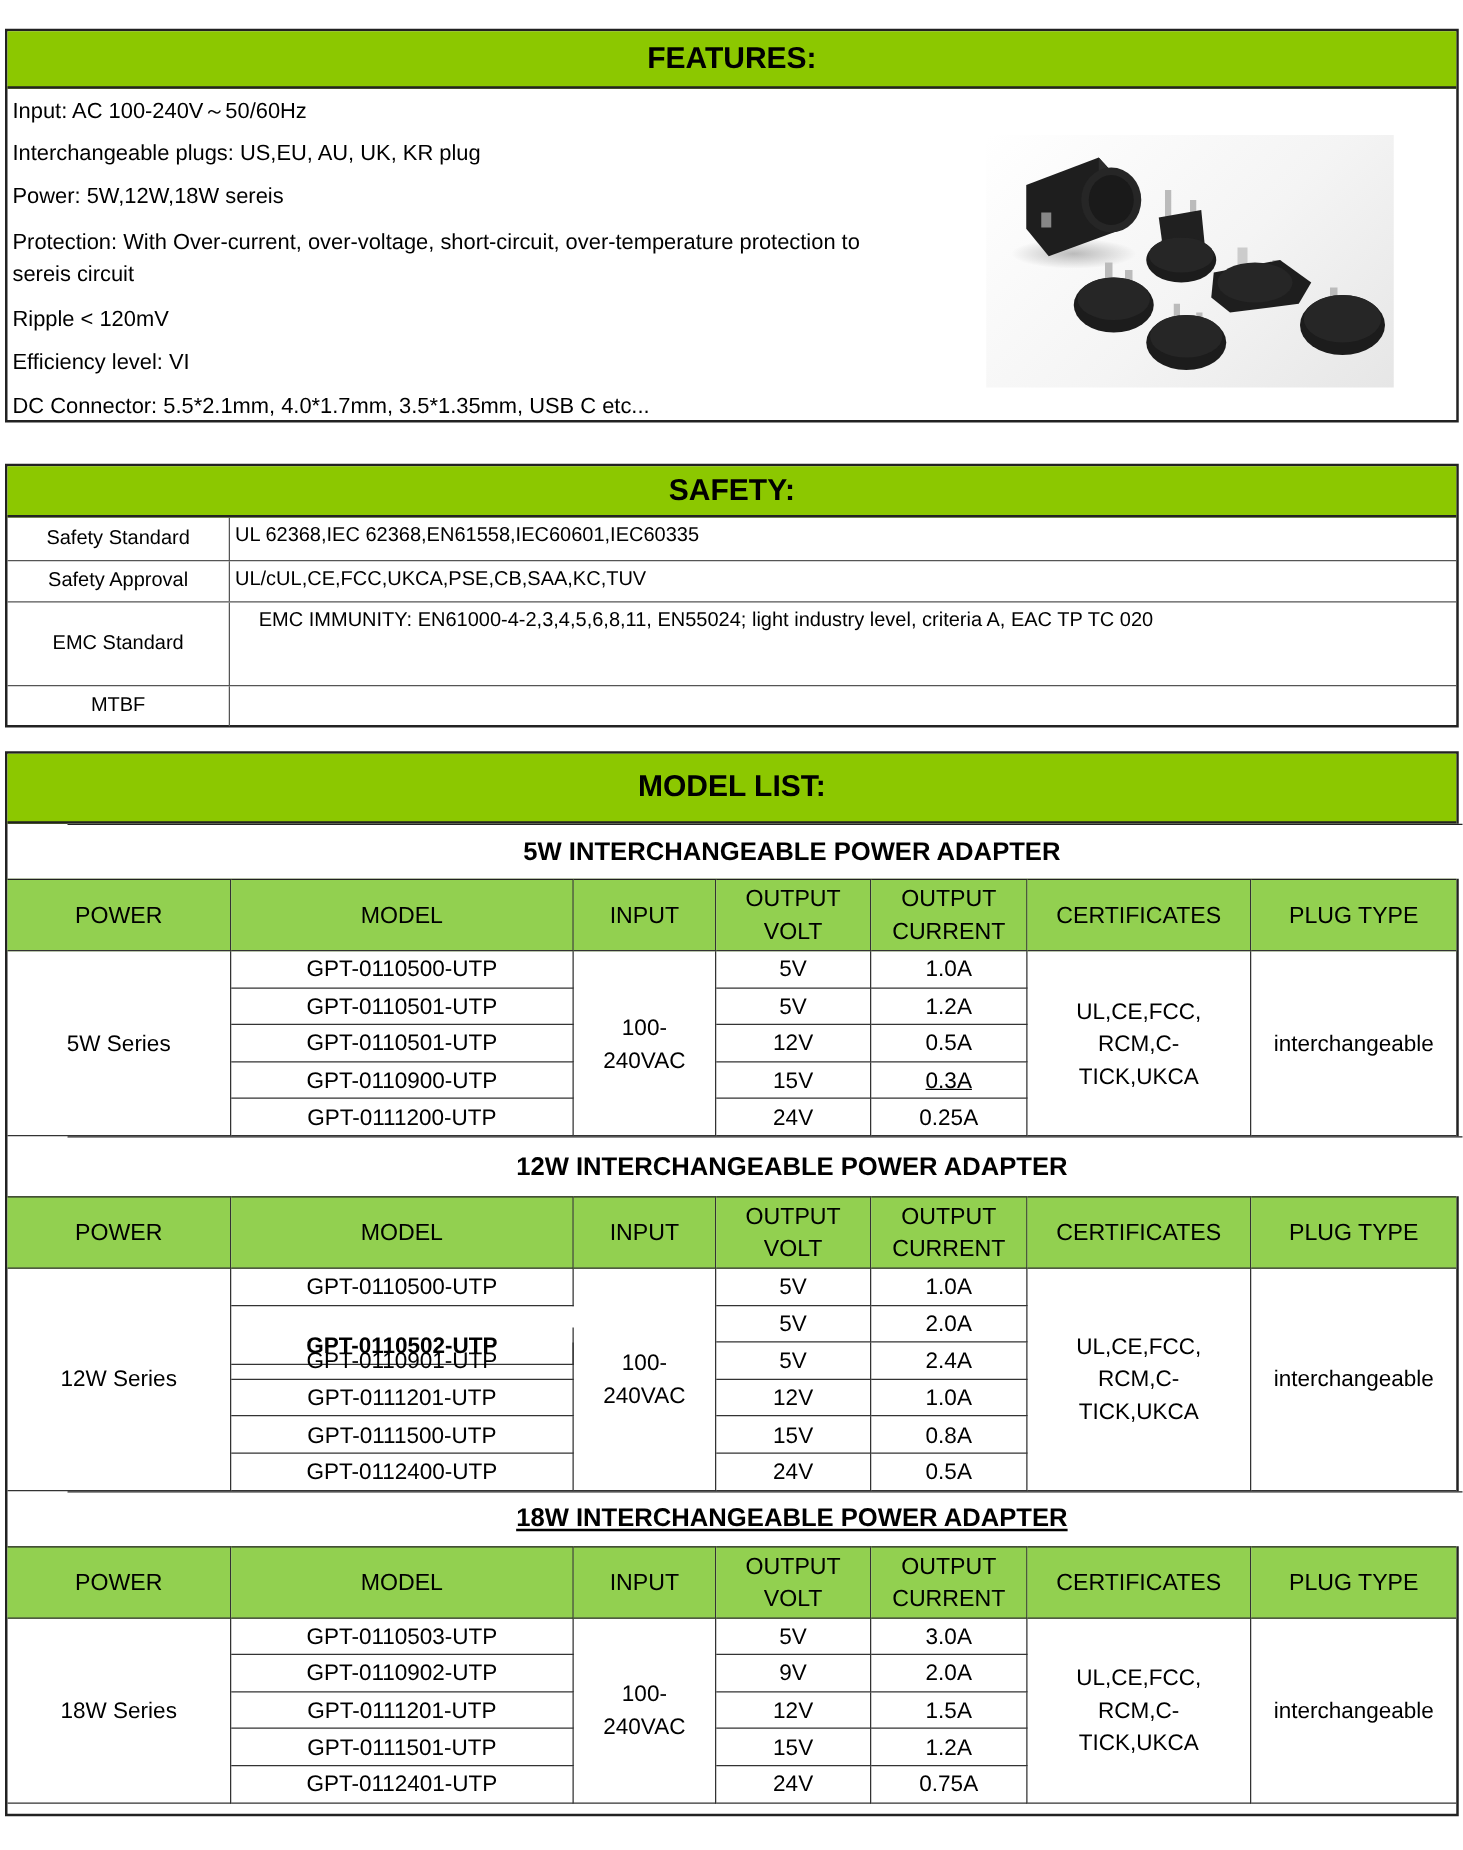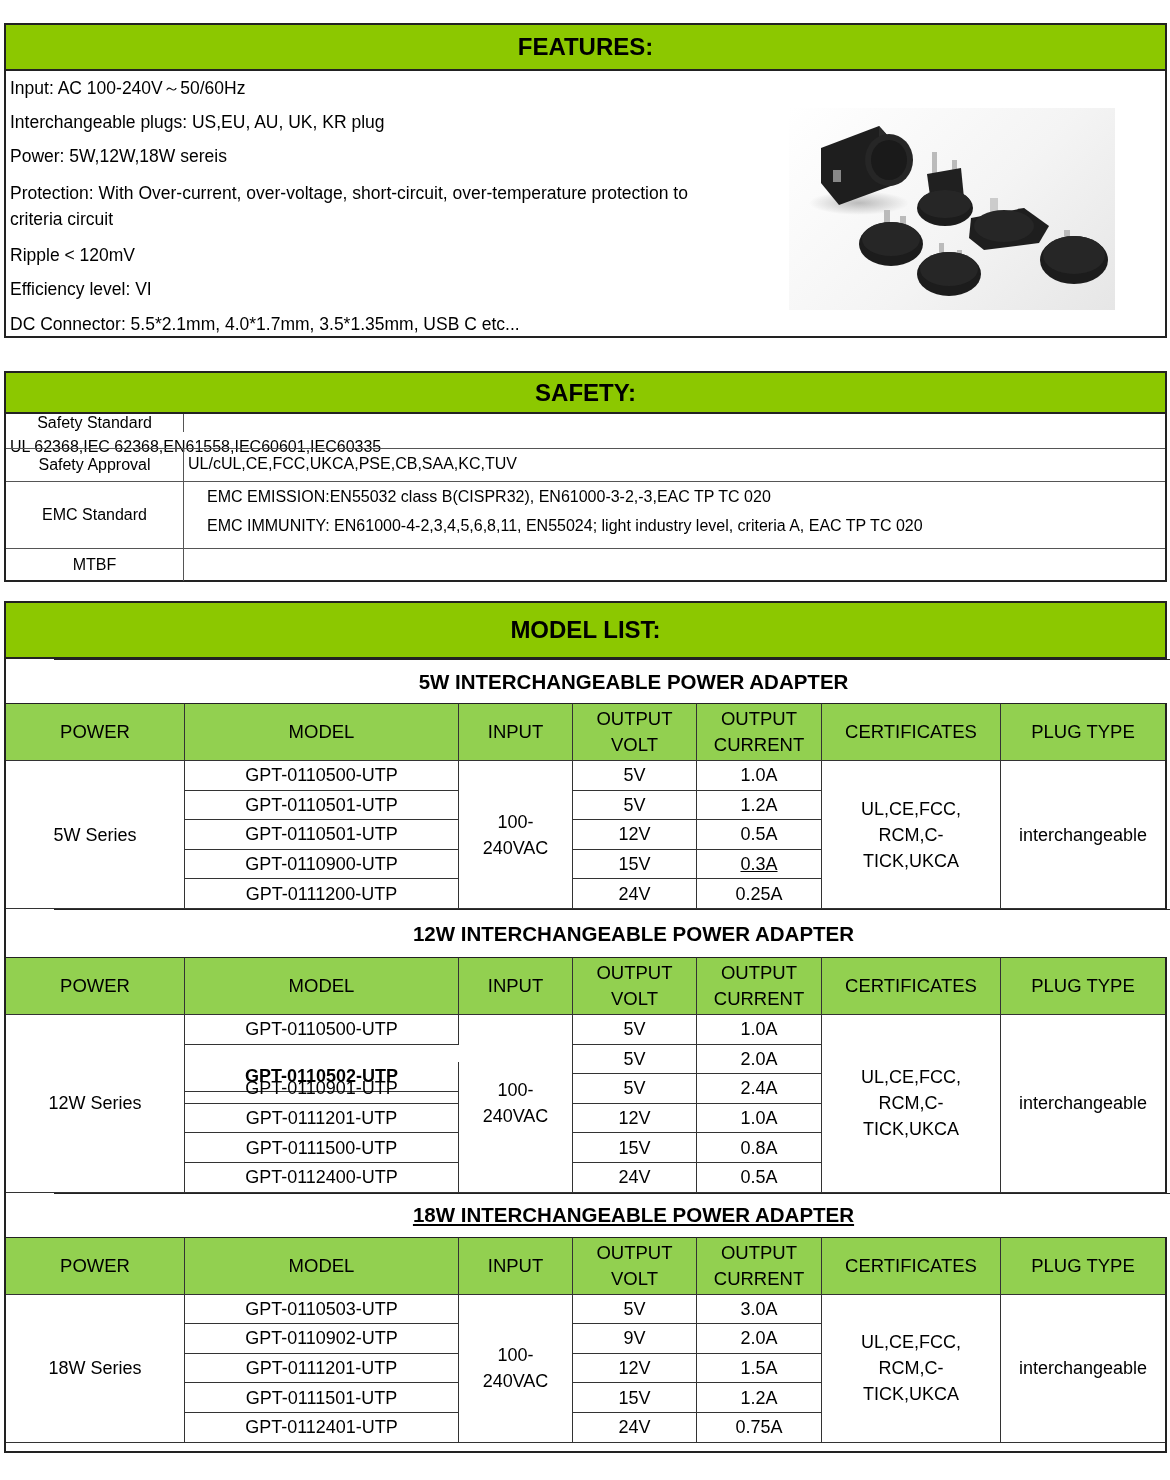"criteria circuit" div.feat-line { text: criteria -> sereis }
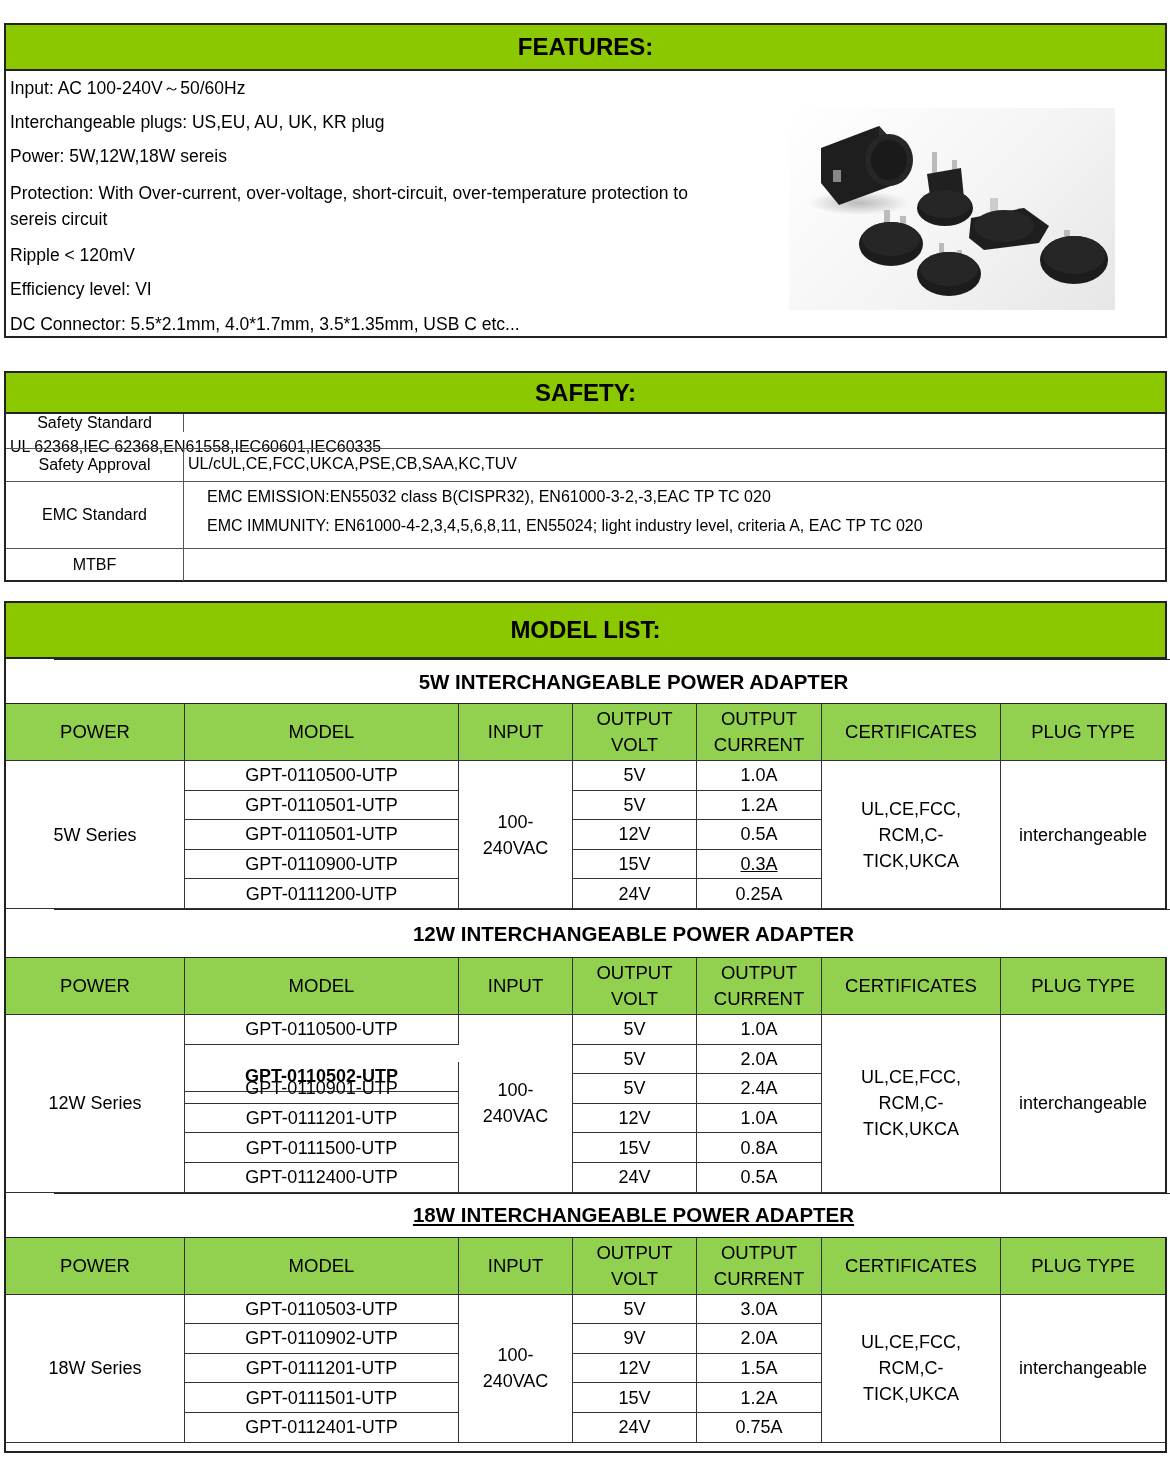"Safety Standard" .s-row:first-of-type { flex-direction: column -> none }
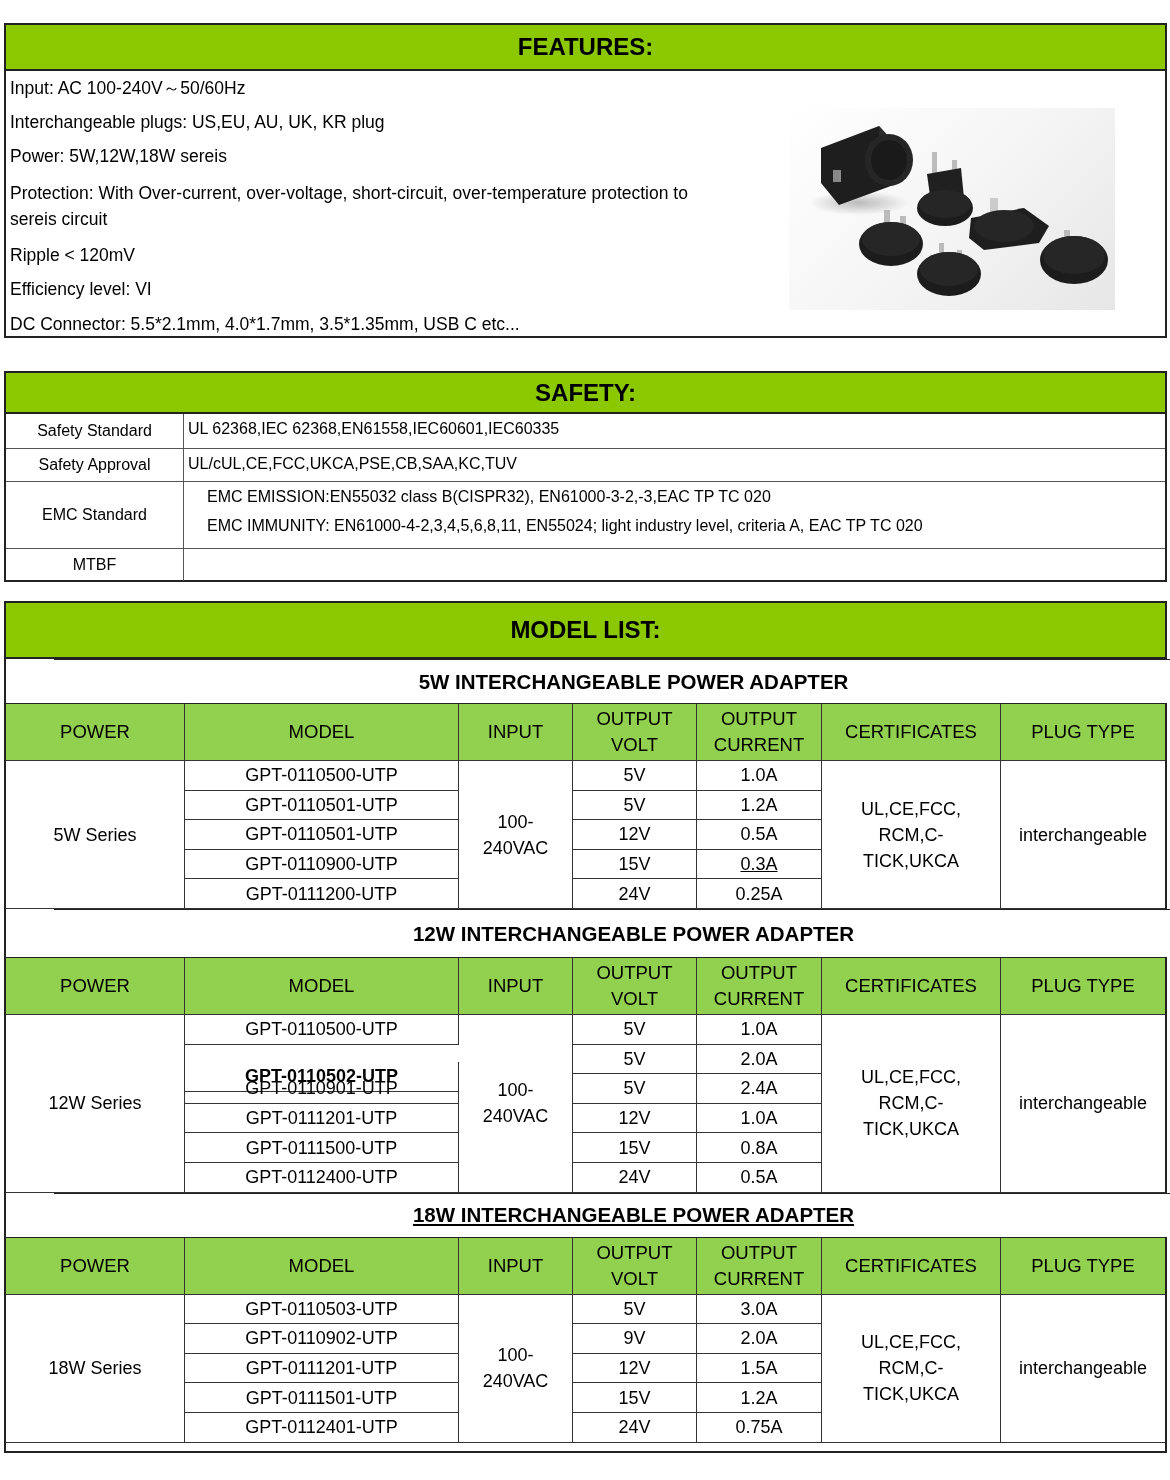"EMC EMISSION:EN55032 class B(CISPR32)," span { html: <span>EMC EMISSION:EN55032 class B(CISPR32), EN61000-3-2,-3,EAC TP TC 020</span> -> none }
